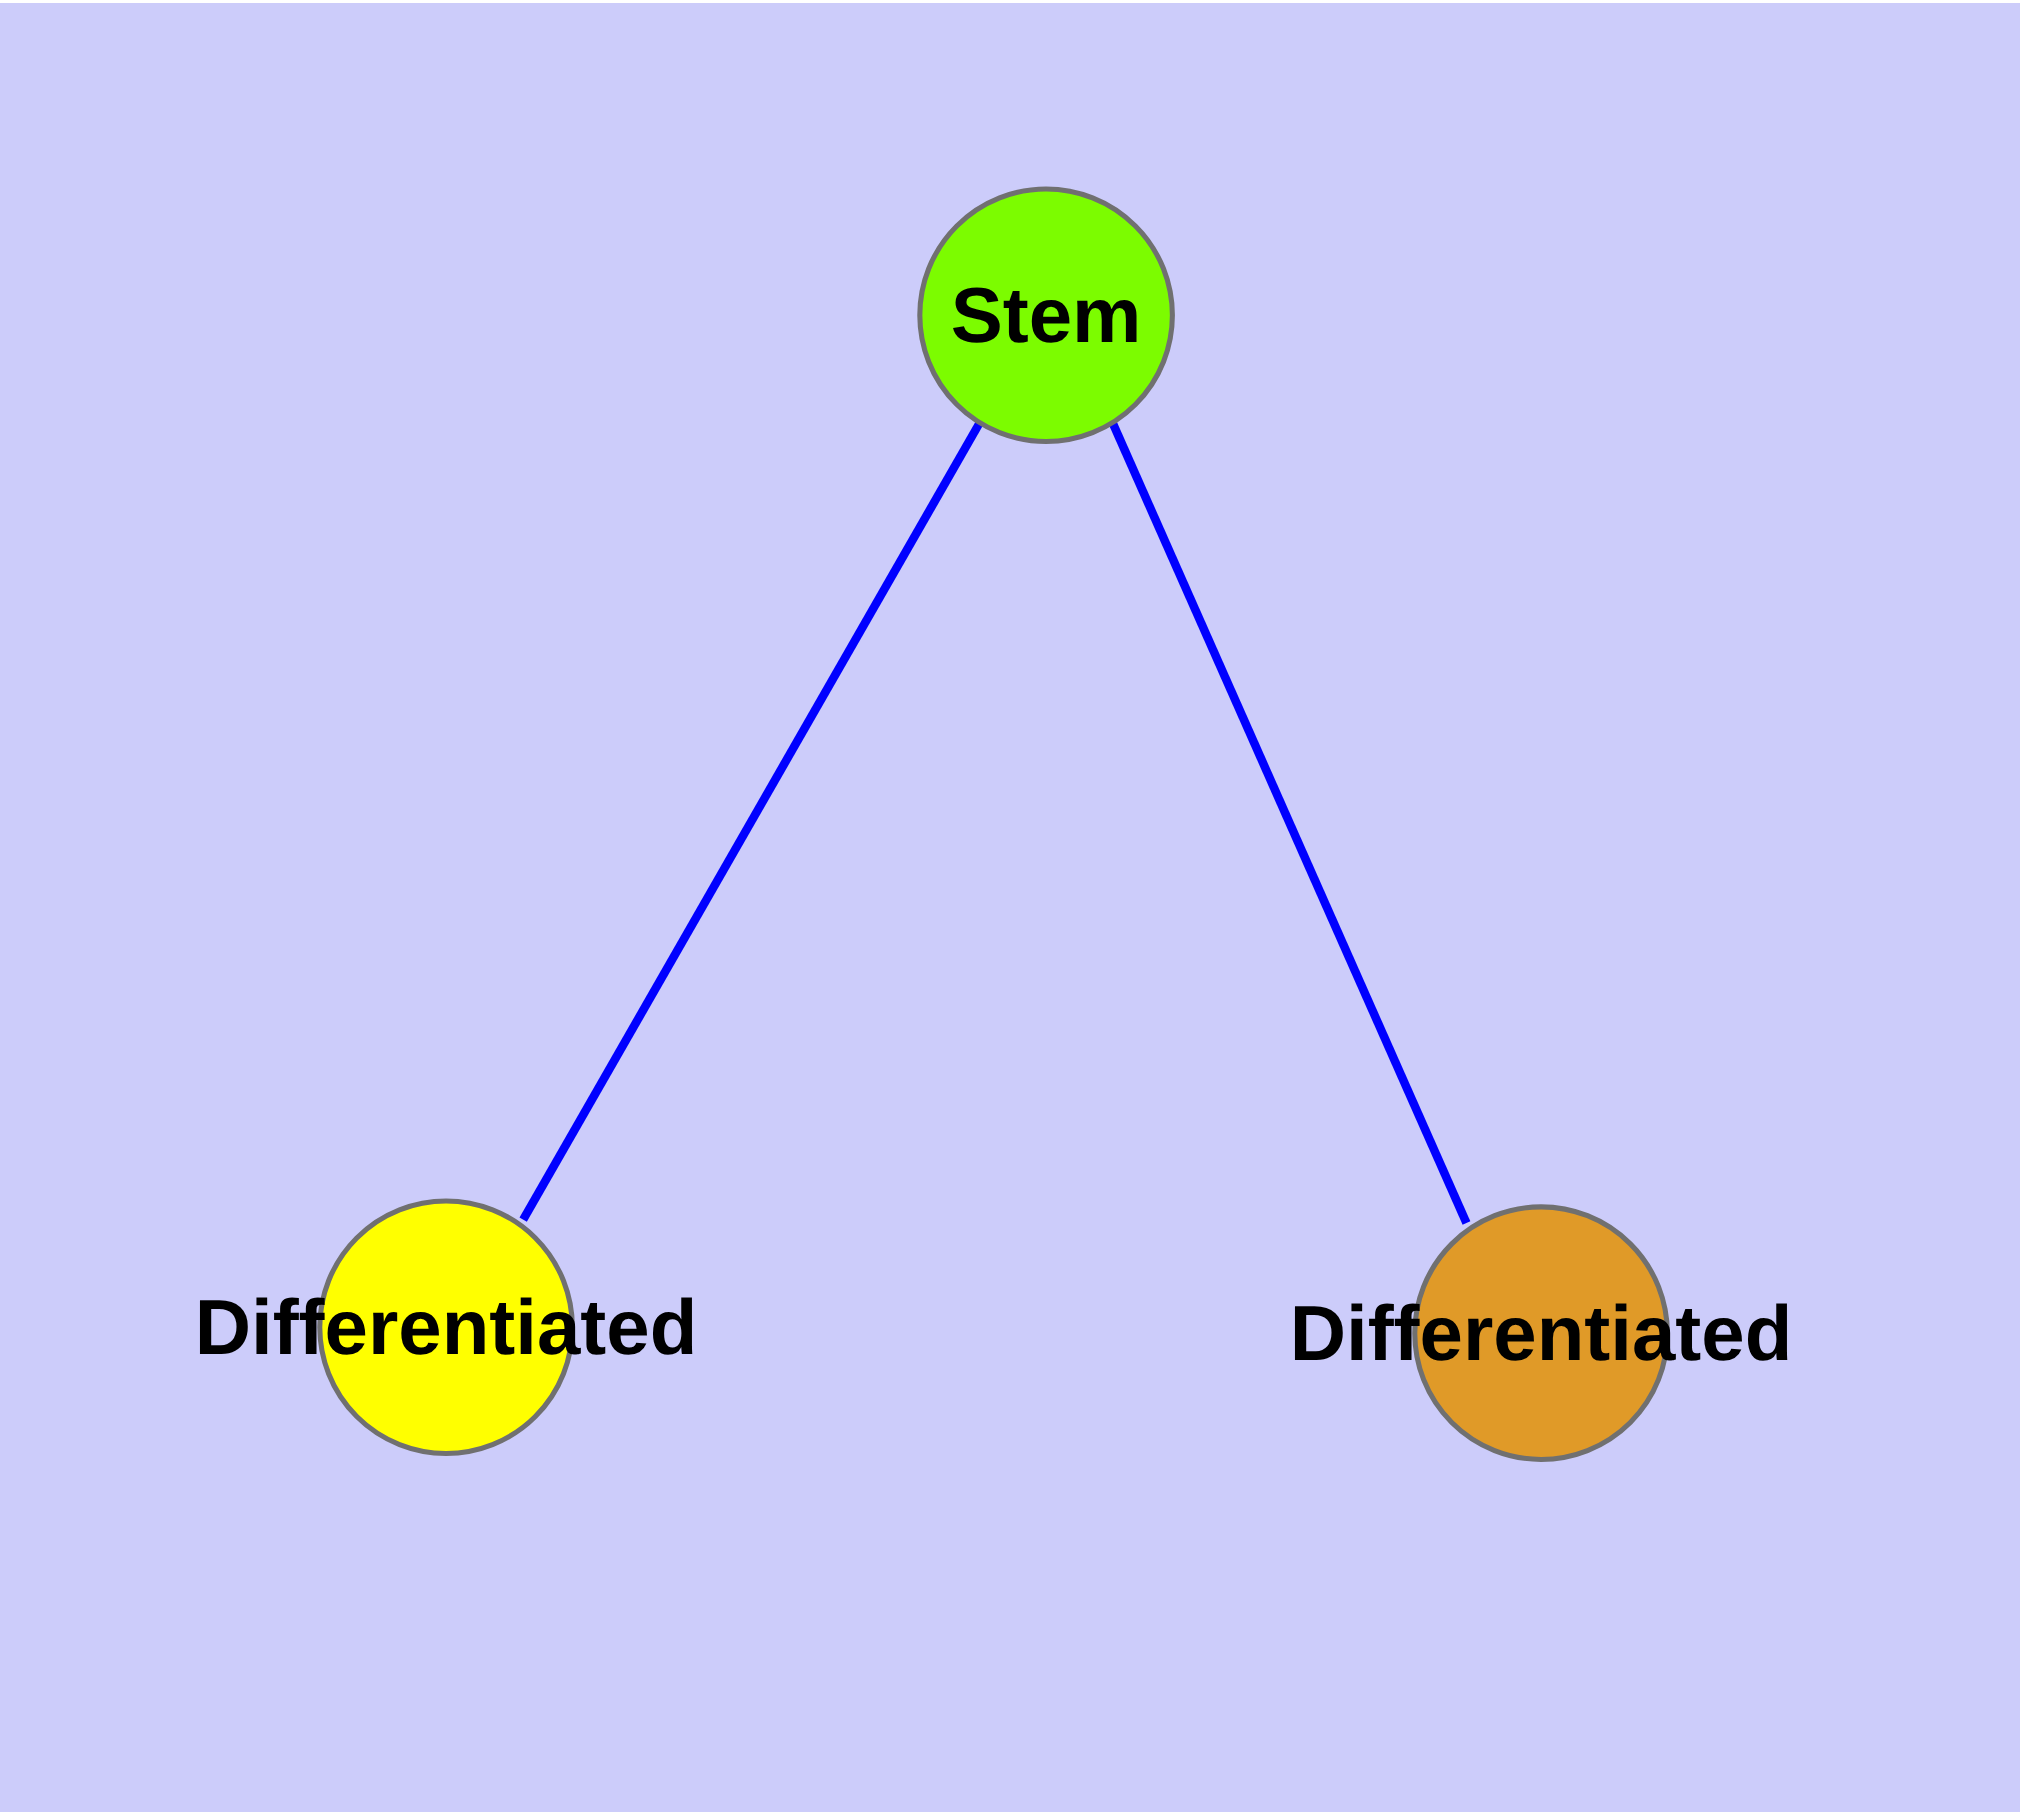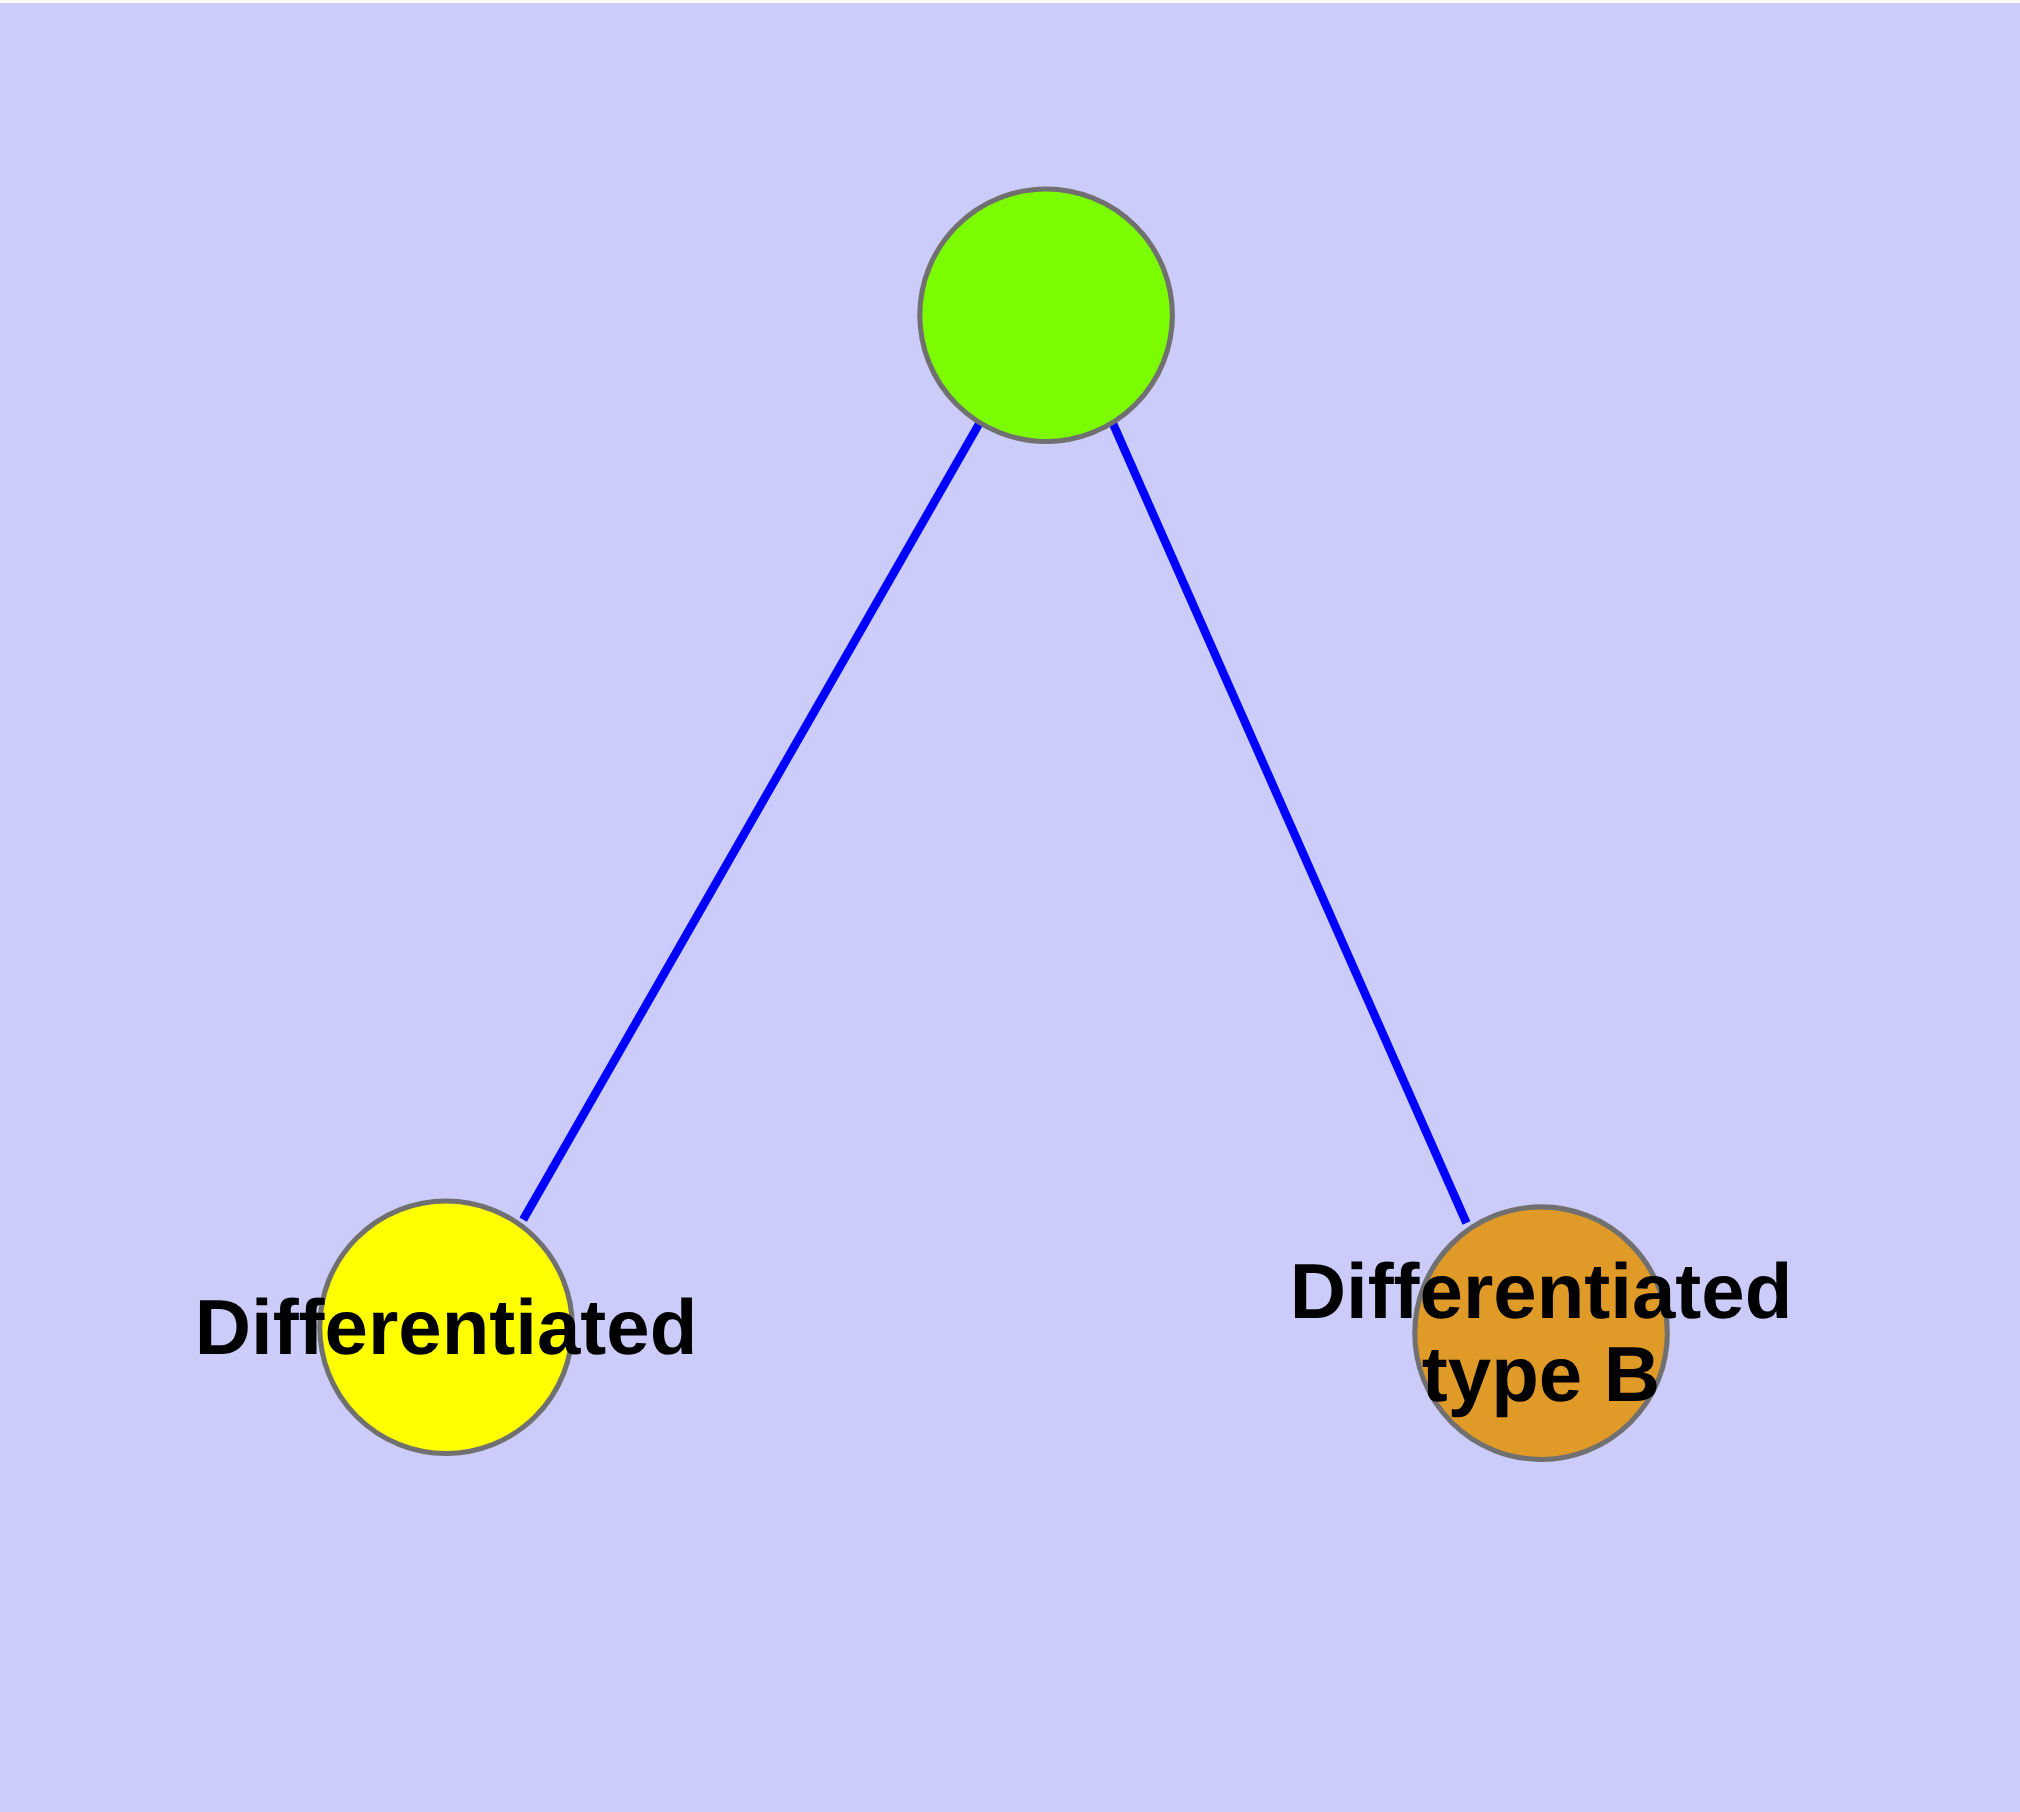"Stem" div.node-label { html: none -> <div>Stem</div> }
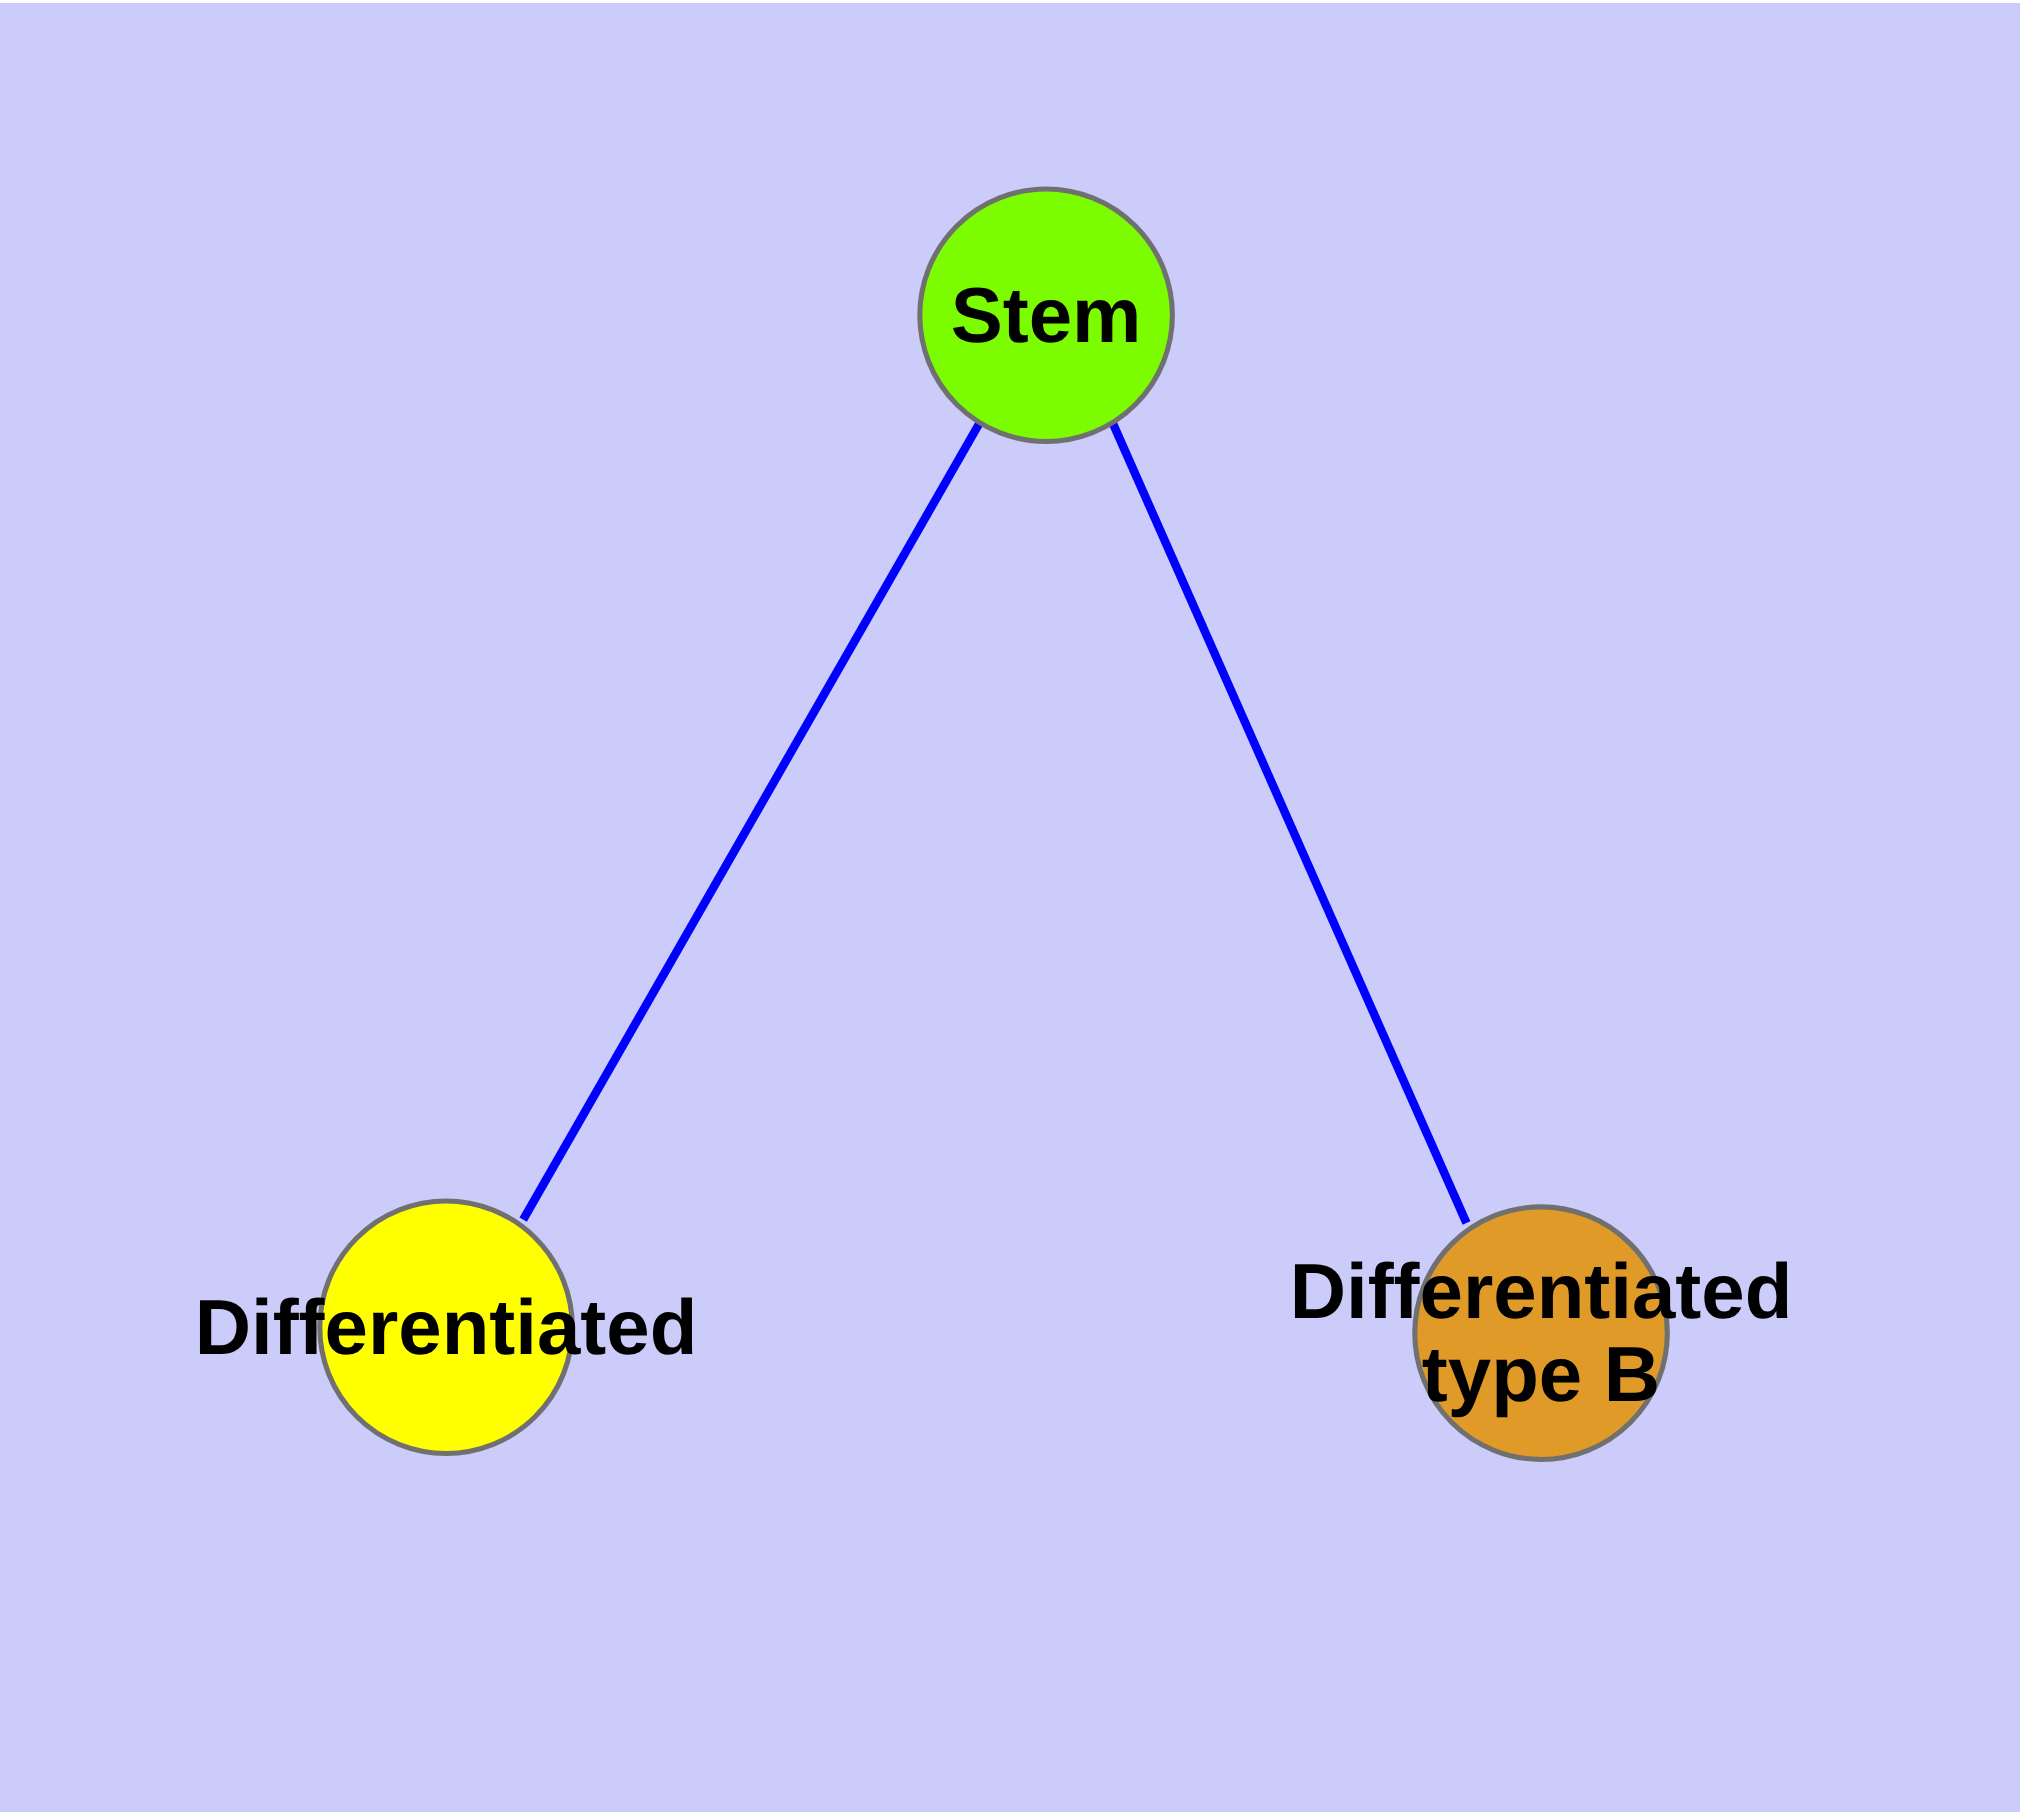"type B" span { html: <span>type B</span> -> none }
